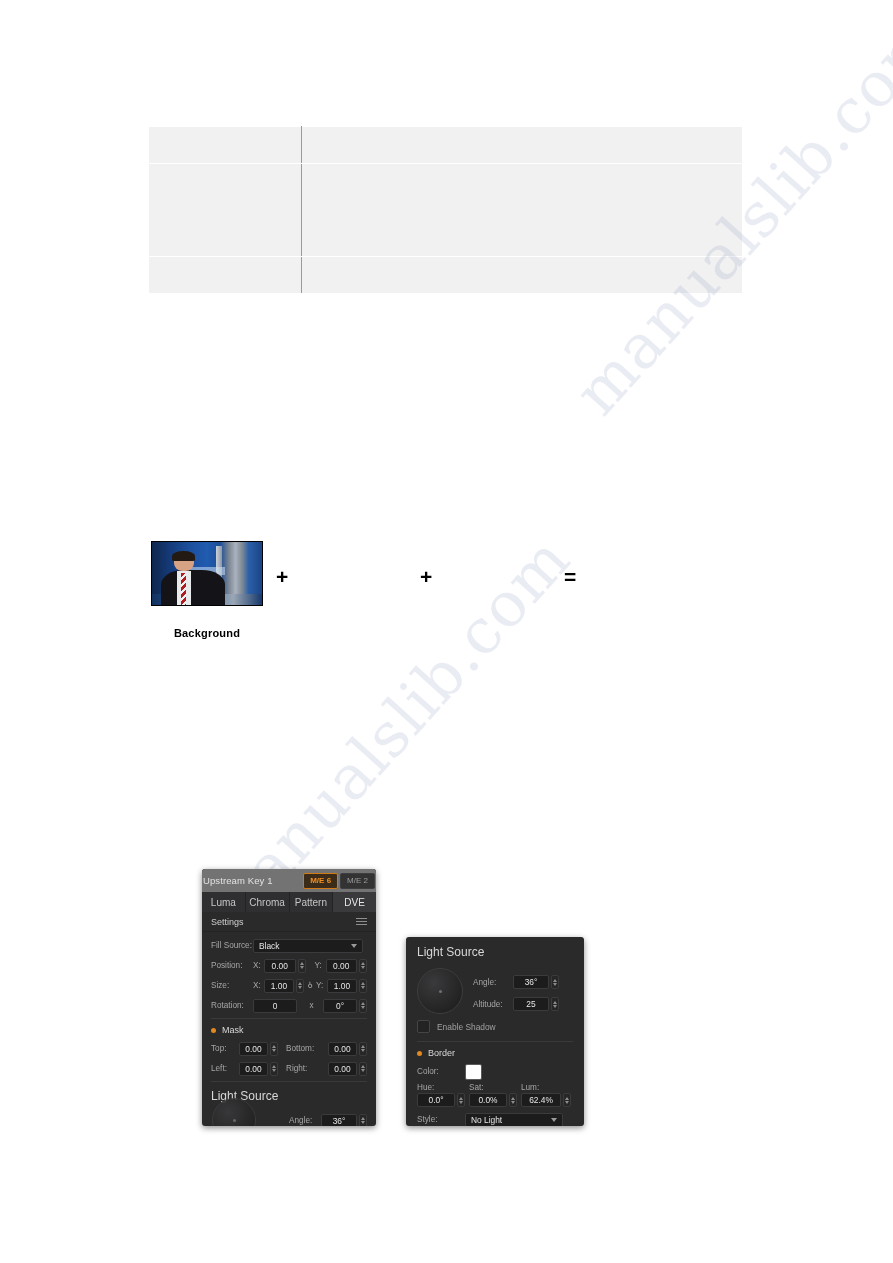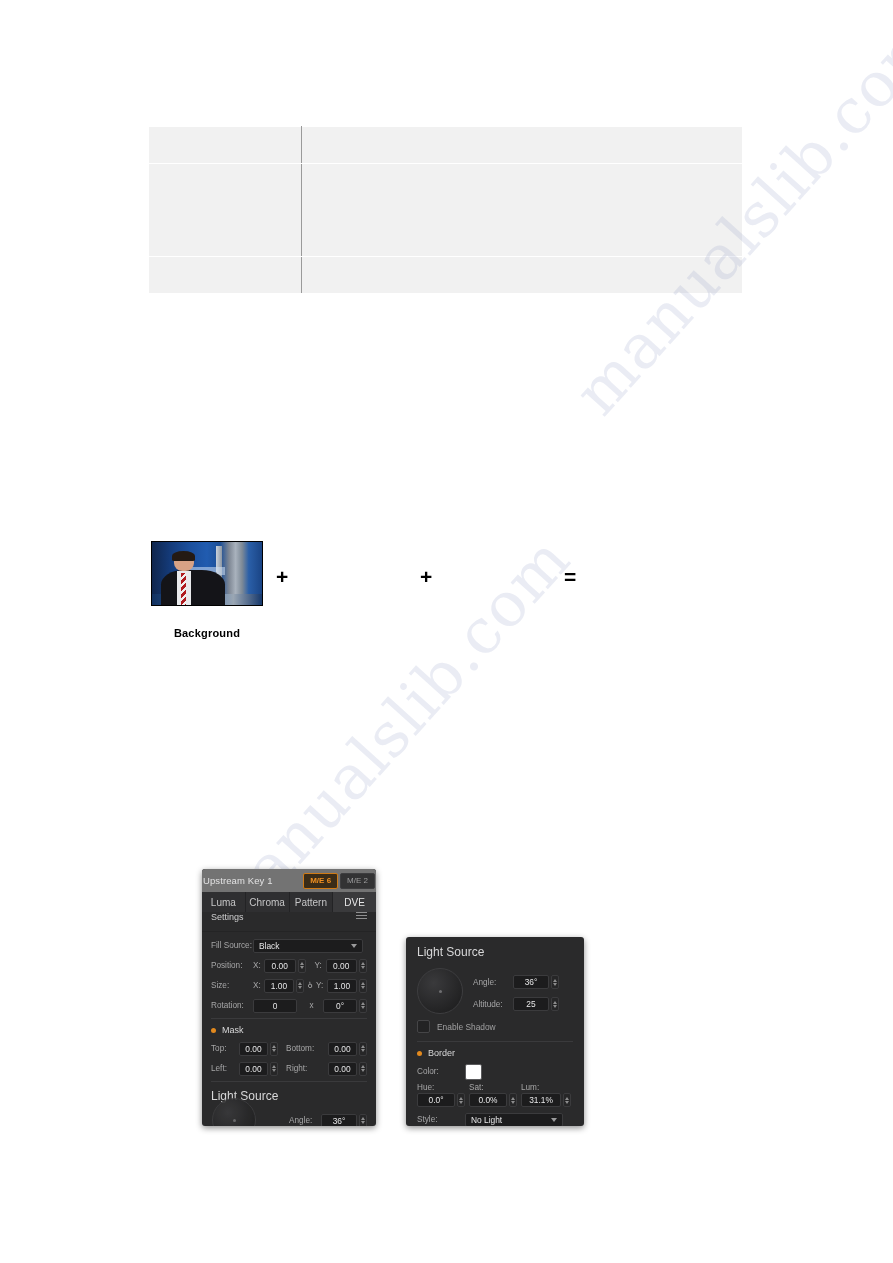"Settings" .sec-head { align-items: flex-start -> center }
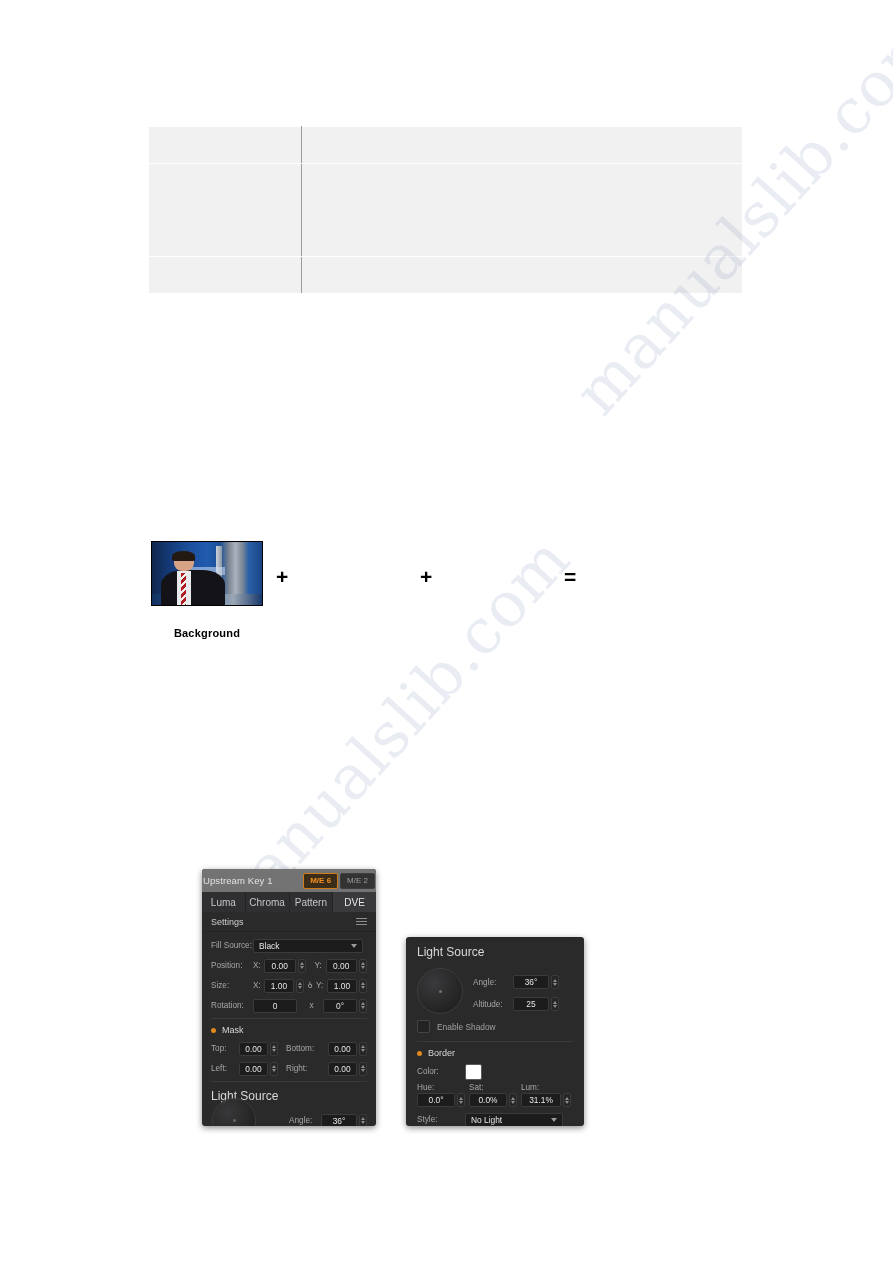"31.1%" div.field { text: 31.1% -> 62.4% }
